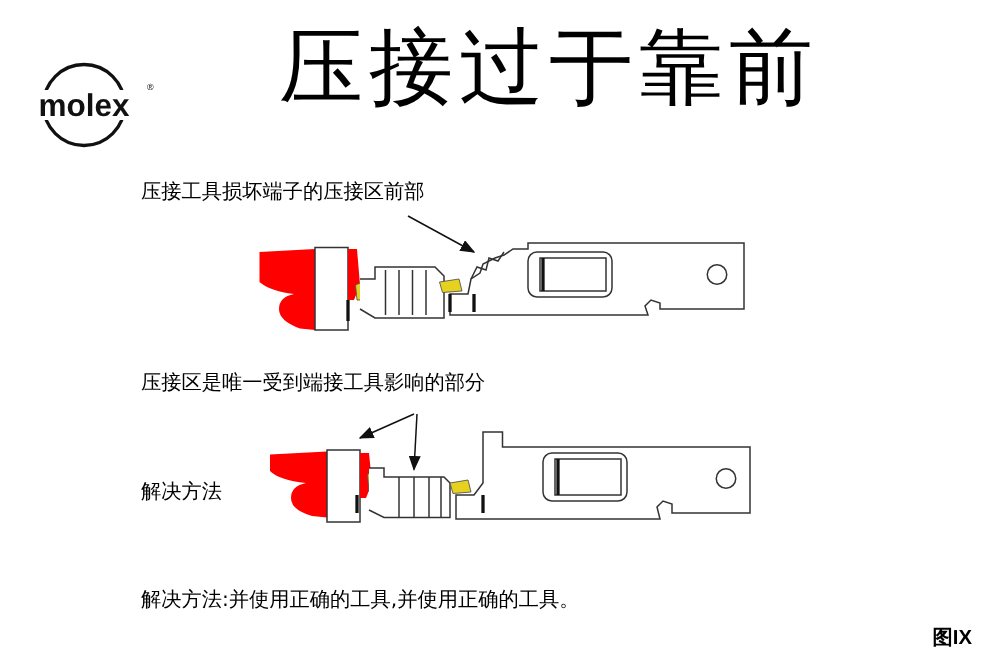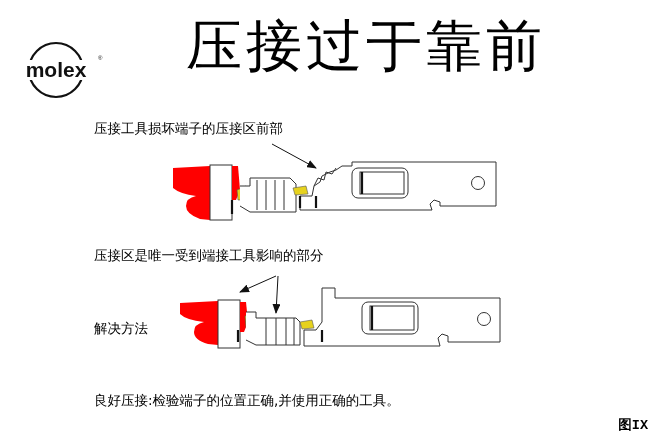"良好压接:检验端子的位置正确,并使用正确的工具。" div.caption { text: 良好压接:检验端子的位置正确 -> 解决方法:并使用正确的工具 }
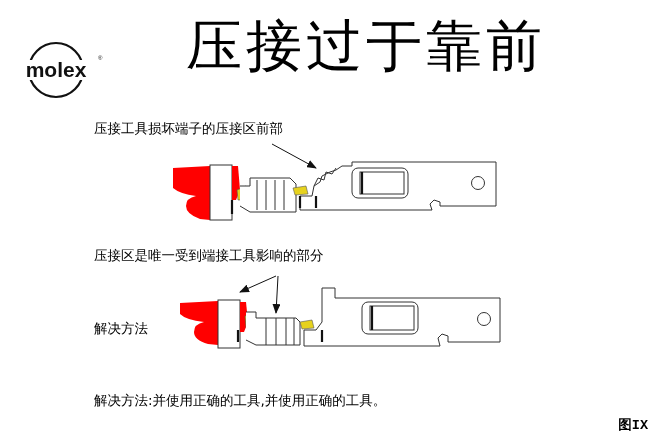"图IX" .fig { font-family: Liberation Mono, monospace -> Liberation Sans, sans-serif }
